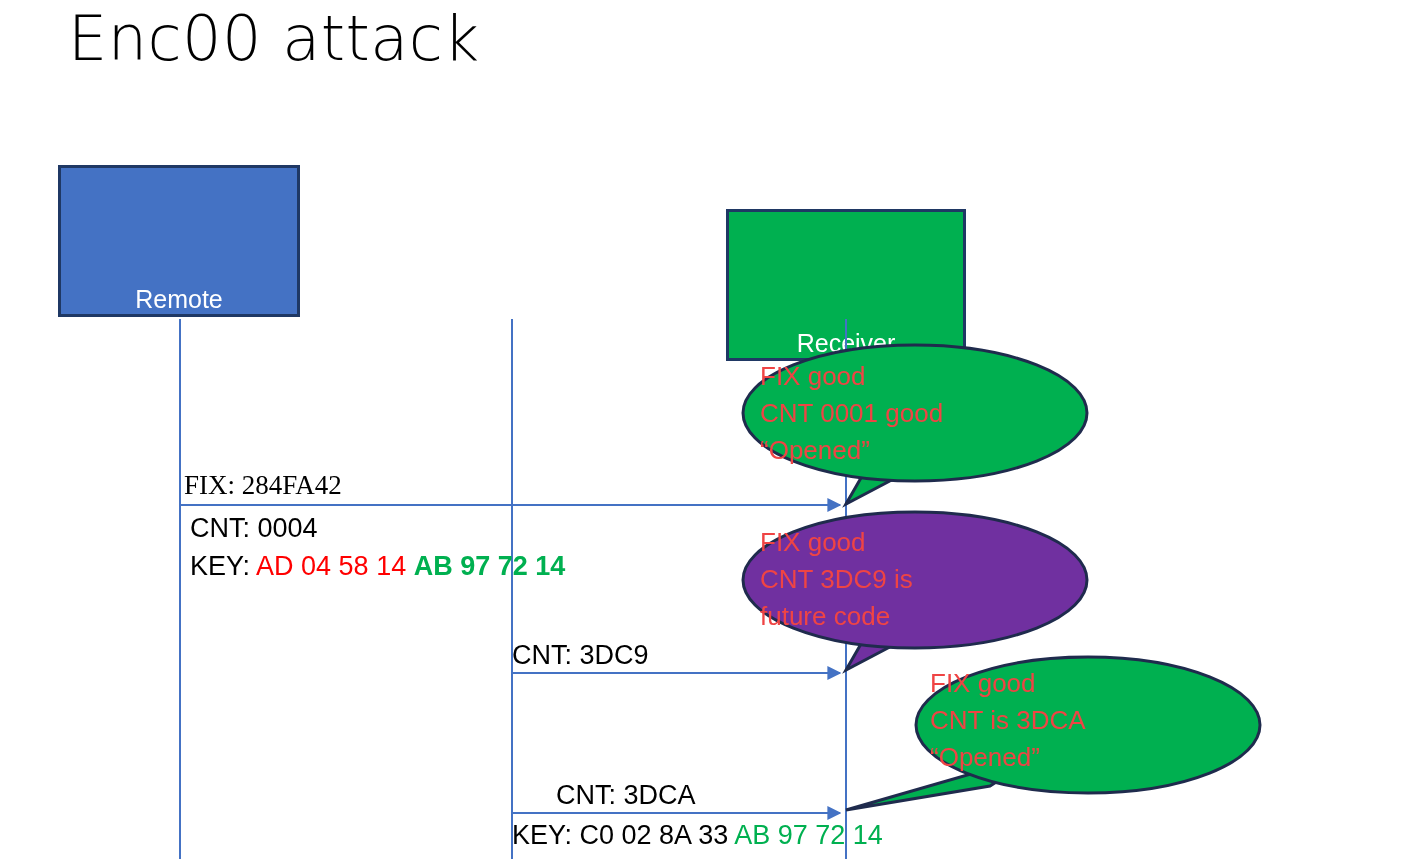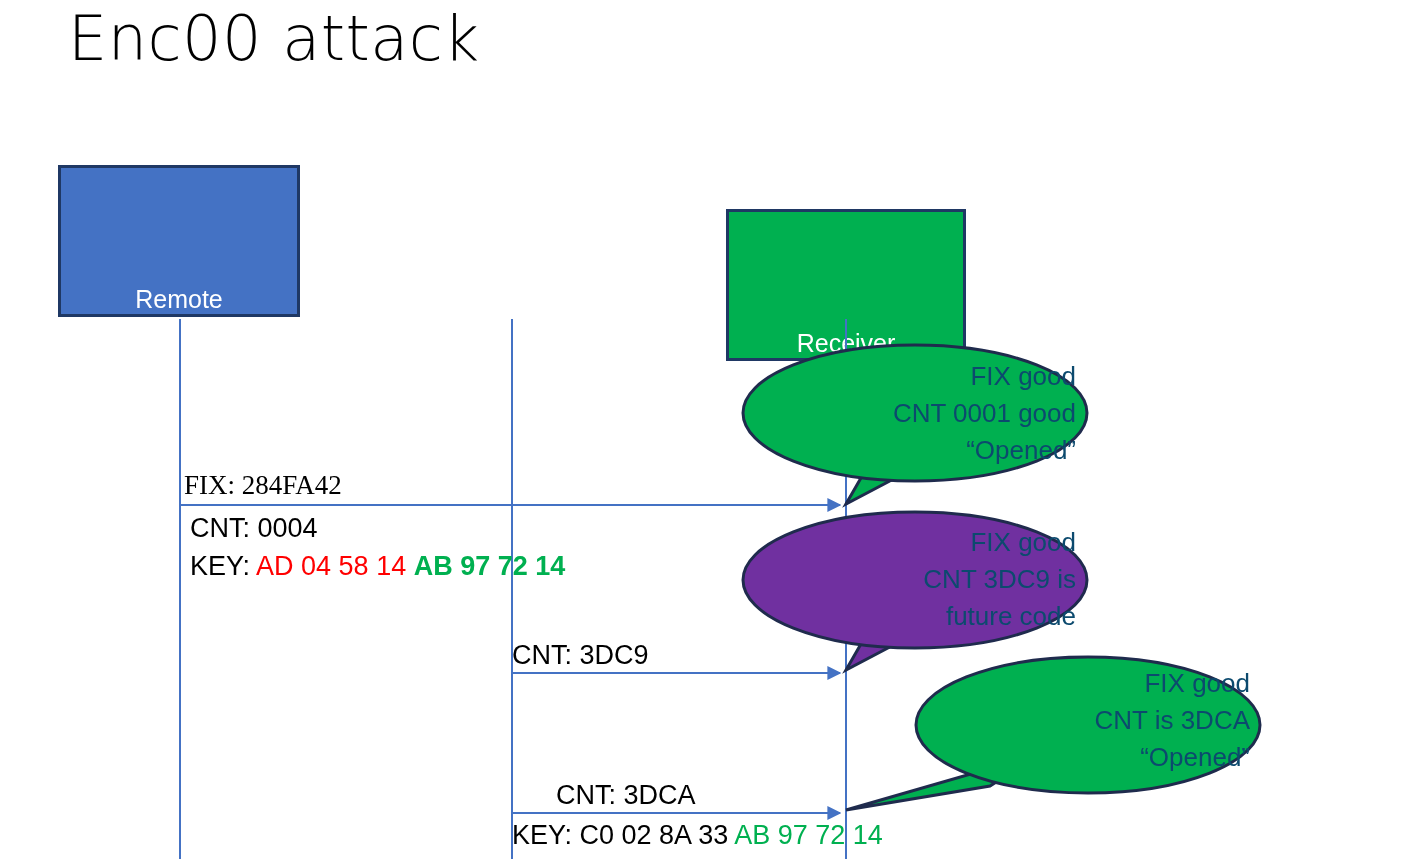"FIX good" .bubble-text { color: #0c4a6e -> #ef4444; text-align: right -> left }
